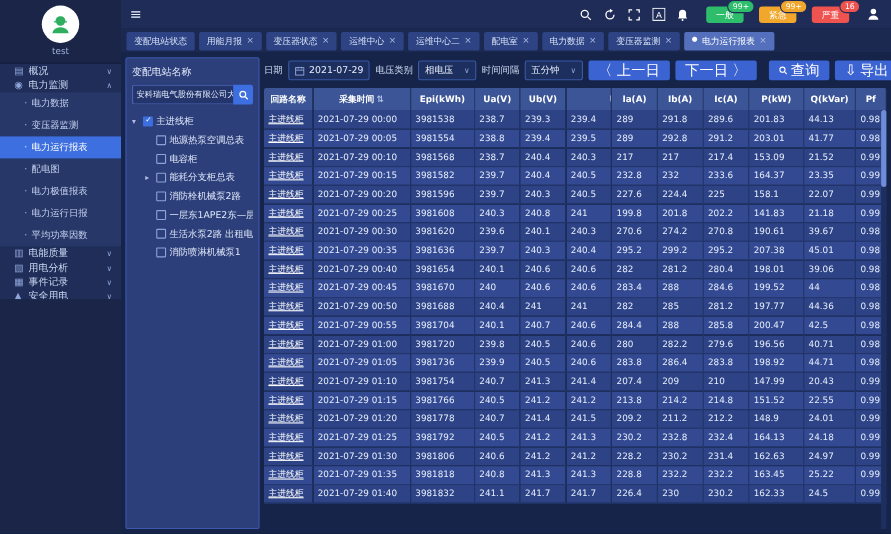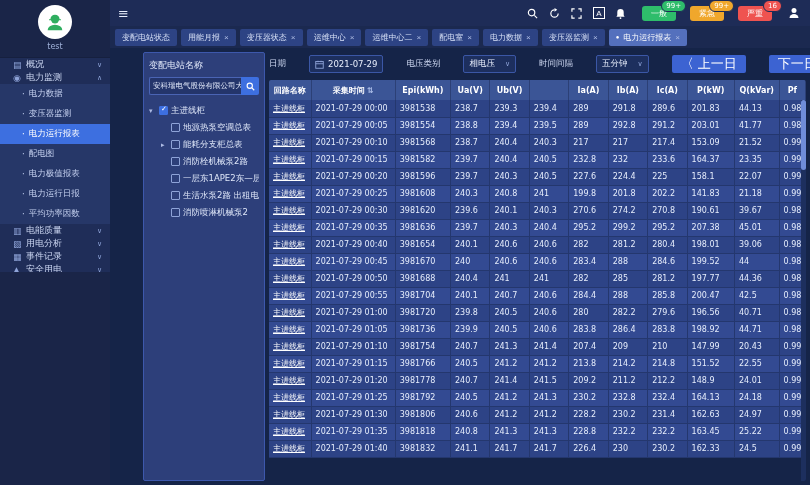"变配电站状态" .tab { align-items: center -> flex-start; font-family: Liberation Mono, monospace -> none }
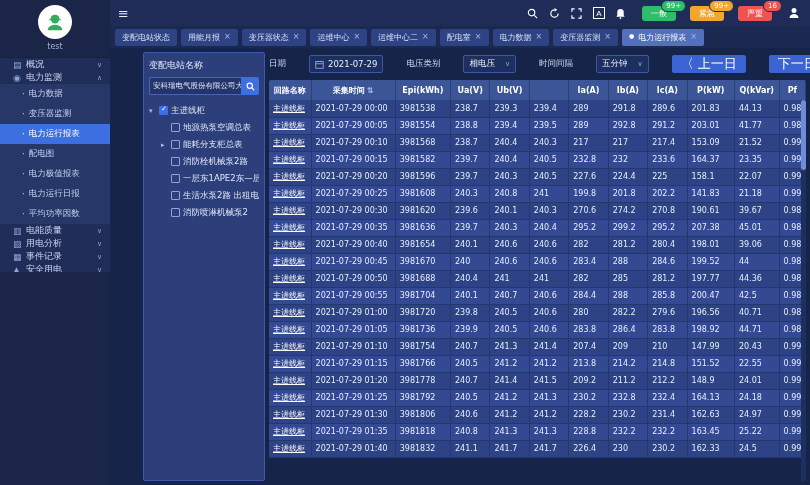"变配电站名称" .tree-panel { margin-left: 29px -> none }
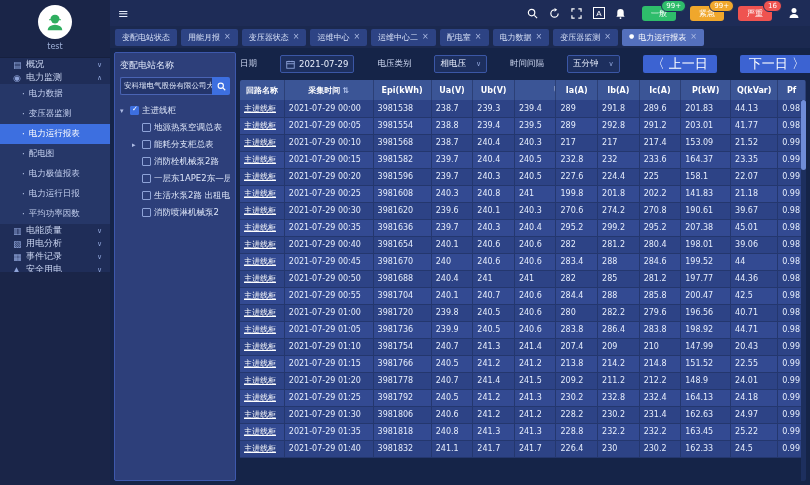"日期" .toolbar { gap: 23px -> 5px }
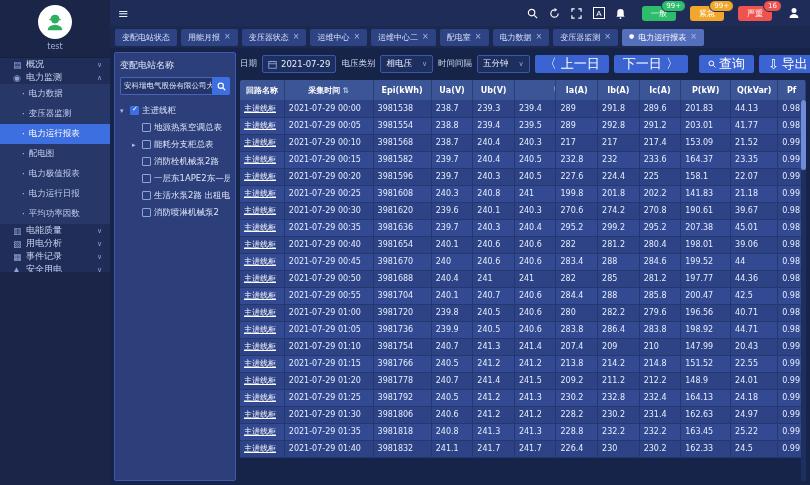"电容柜" div.tree-row { html: none -> <div> <span></span> <span></span> <span>电容柜</span> </div> }
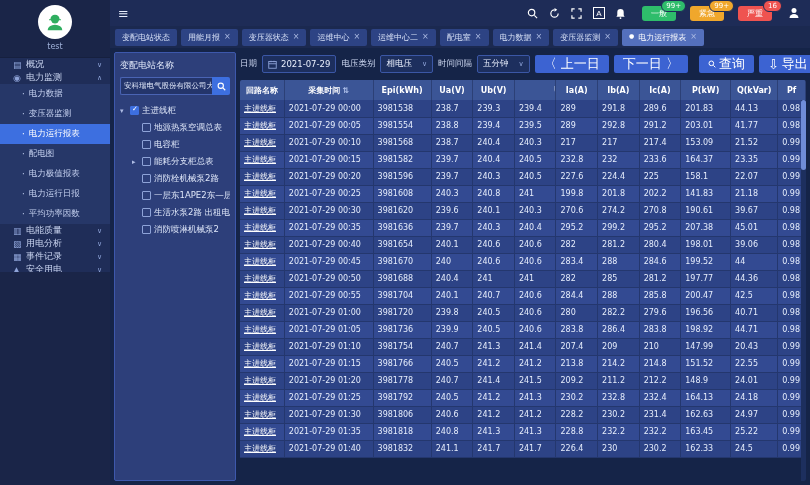"消防喷淋机械泵1" div.tree-row { html: none -> <div> <span></span> <span></span> <span>消防喷淋机械泵1</span> </div> }
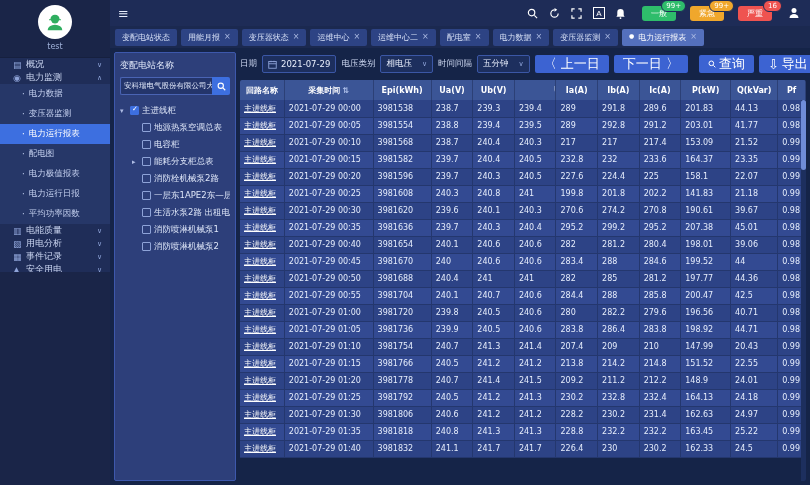"消防喷淋机械泵2" div.tree-row { html: <div> <span></span> <span></span> <span>消防喷淋机械泵2</span> </div> -> none }
